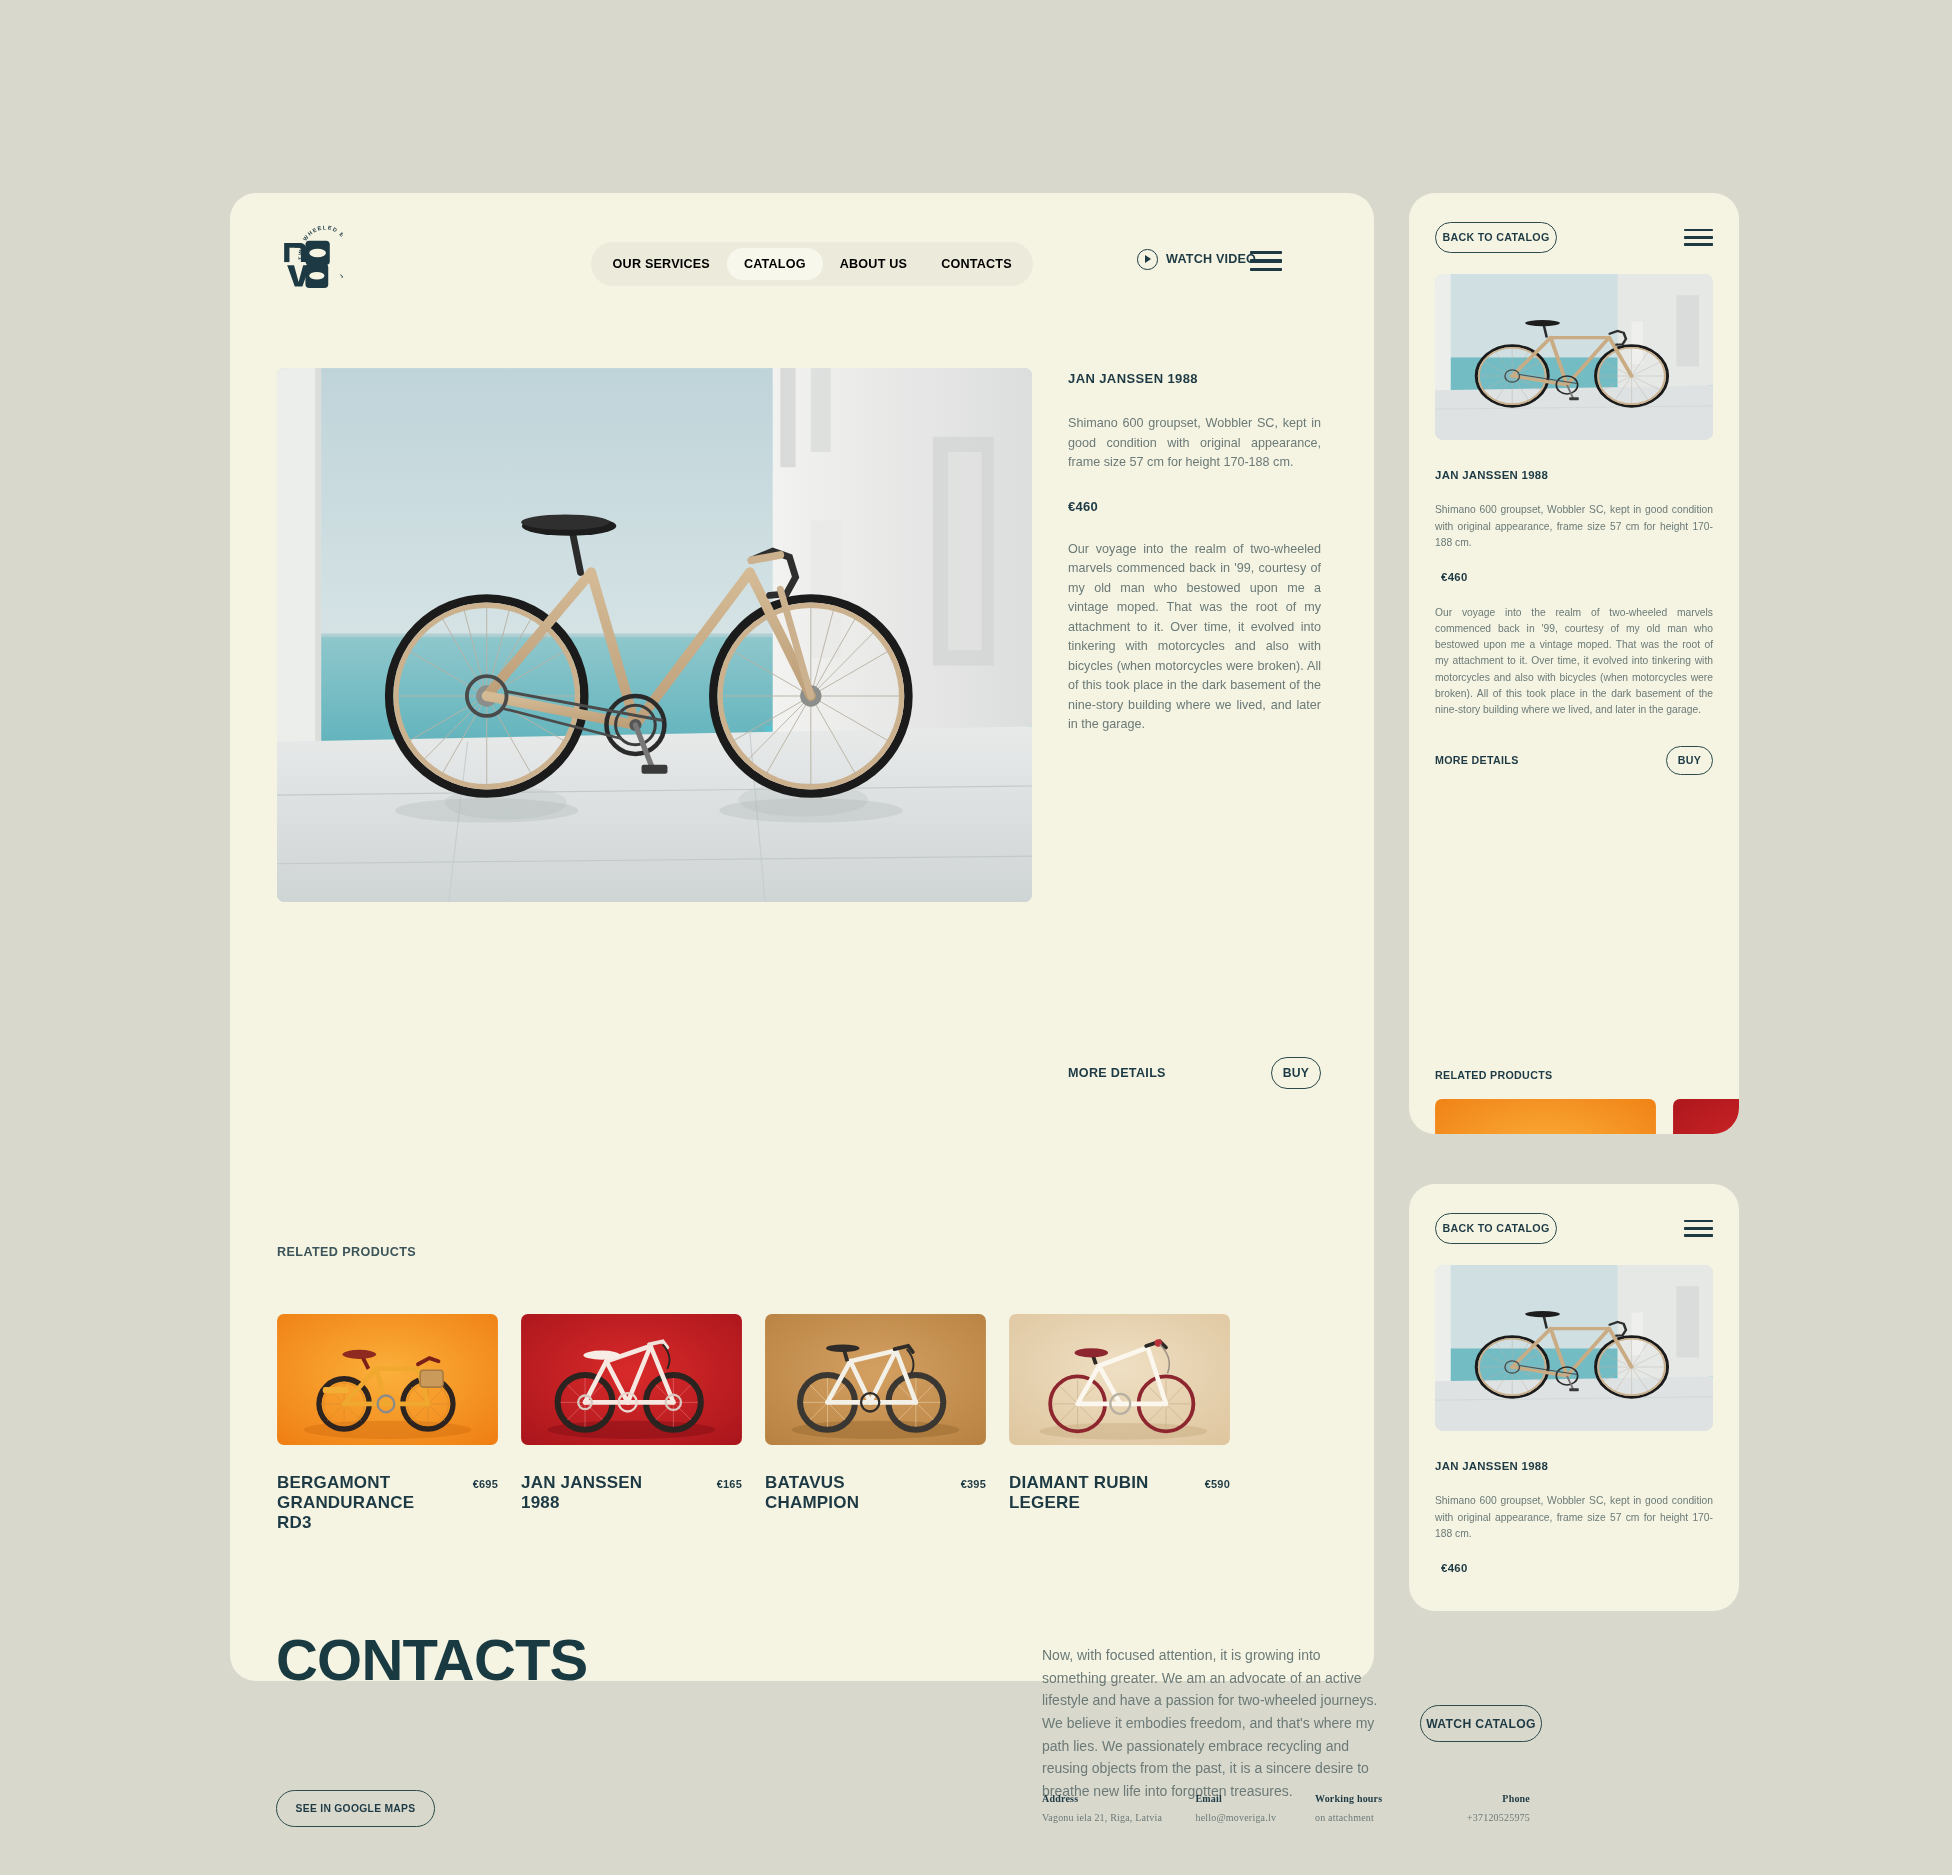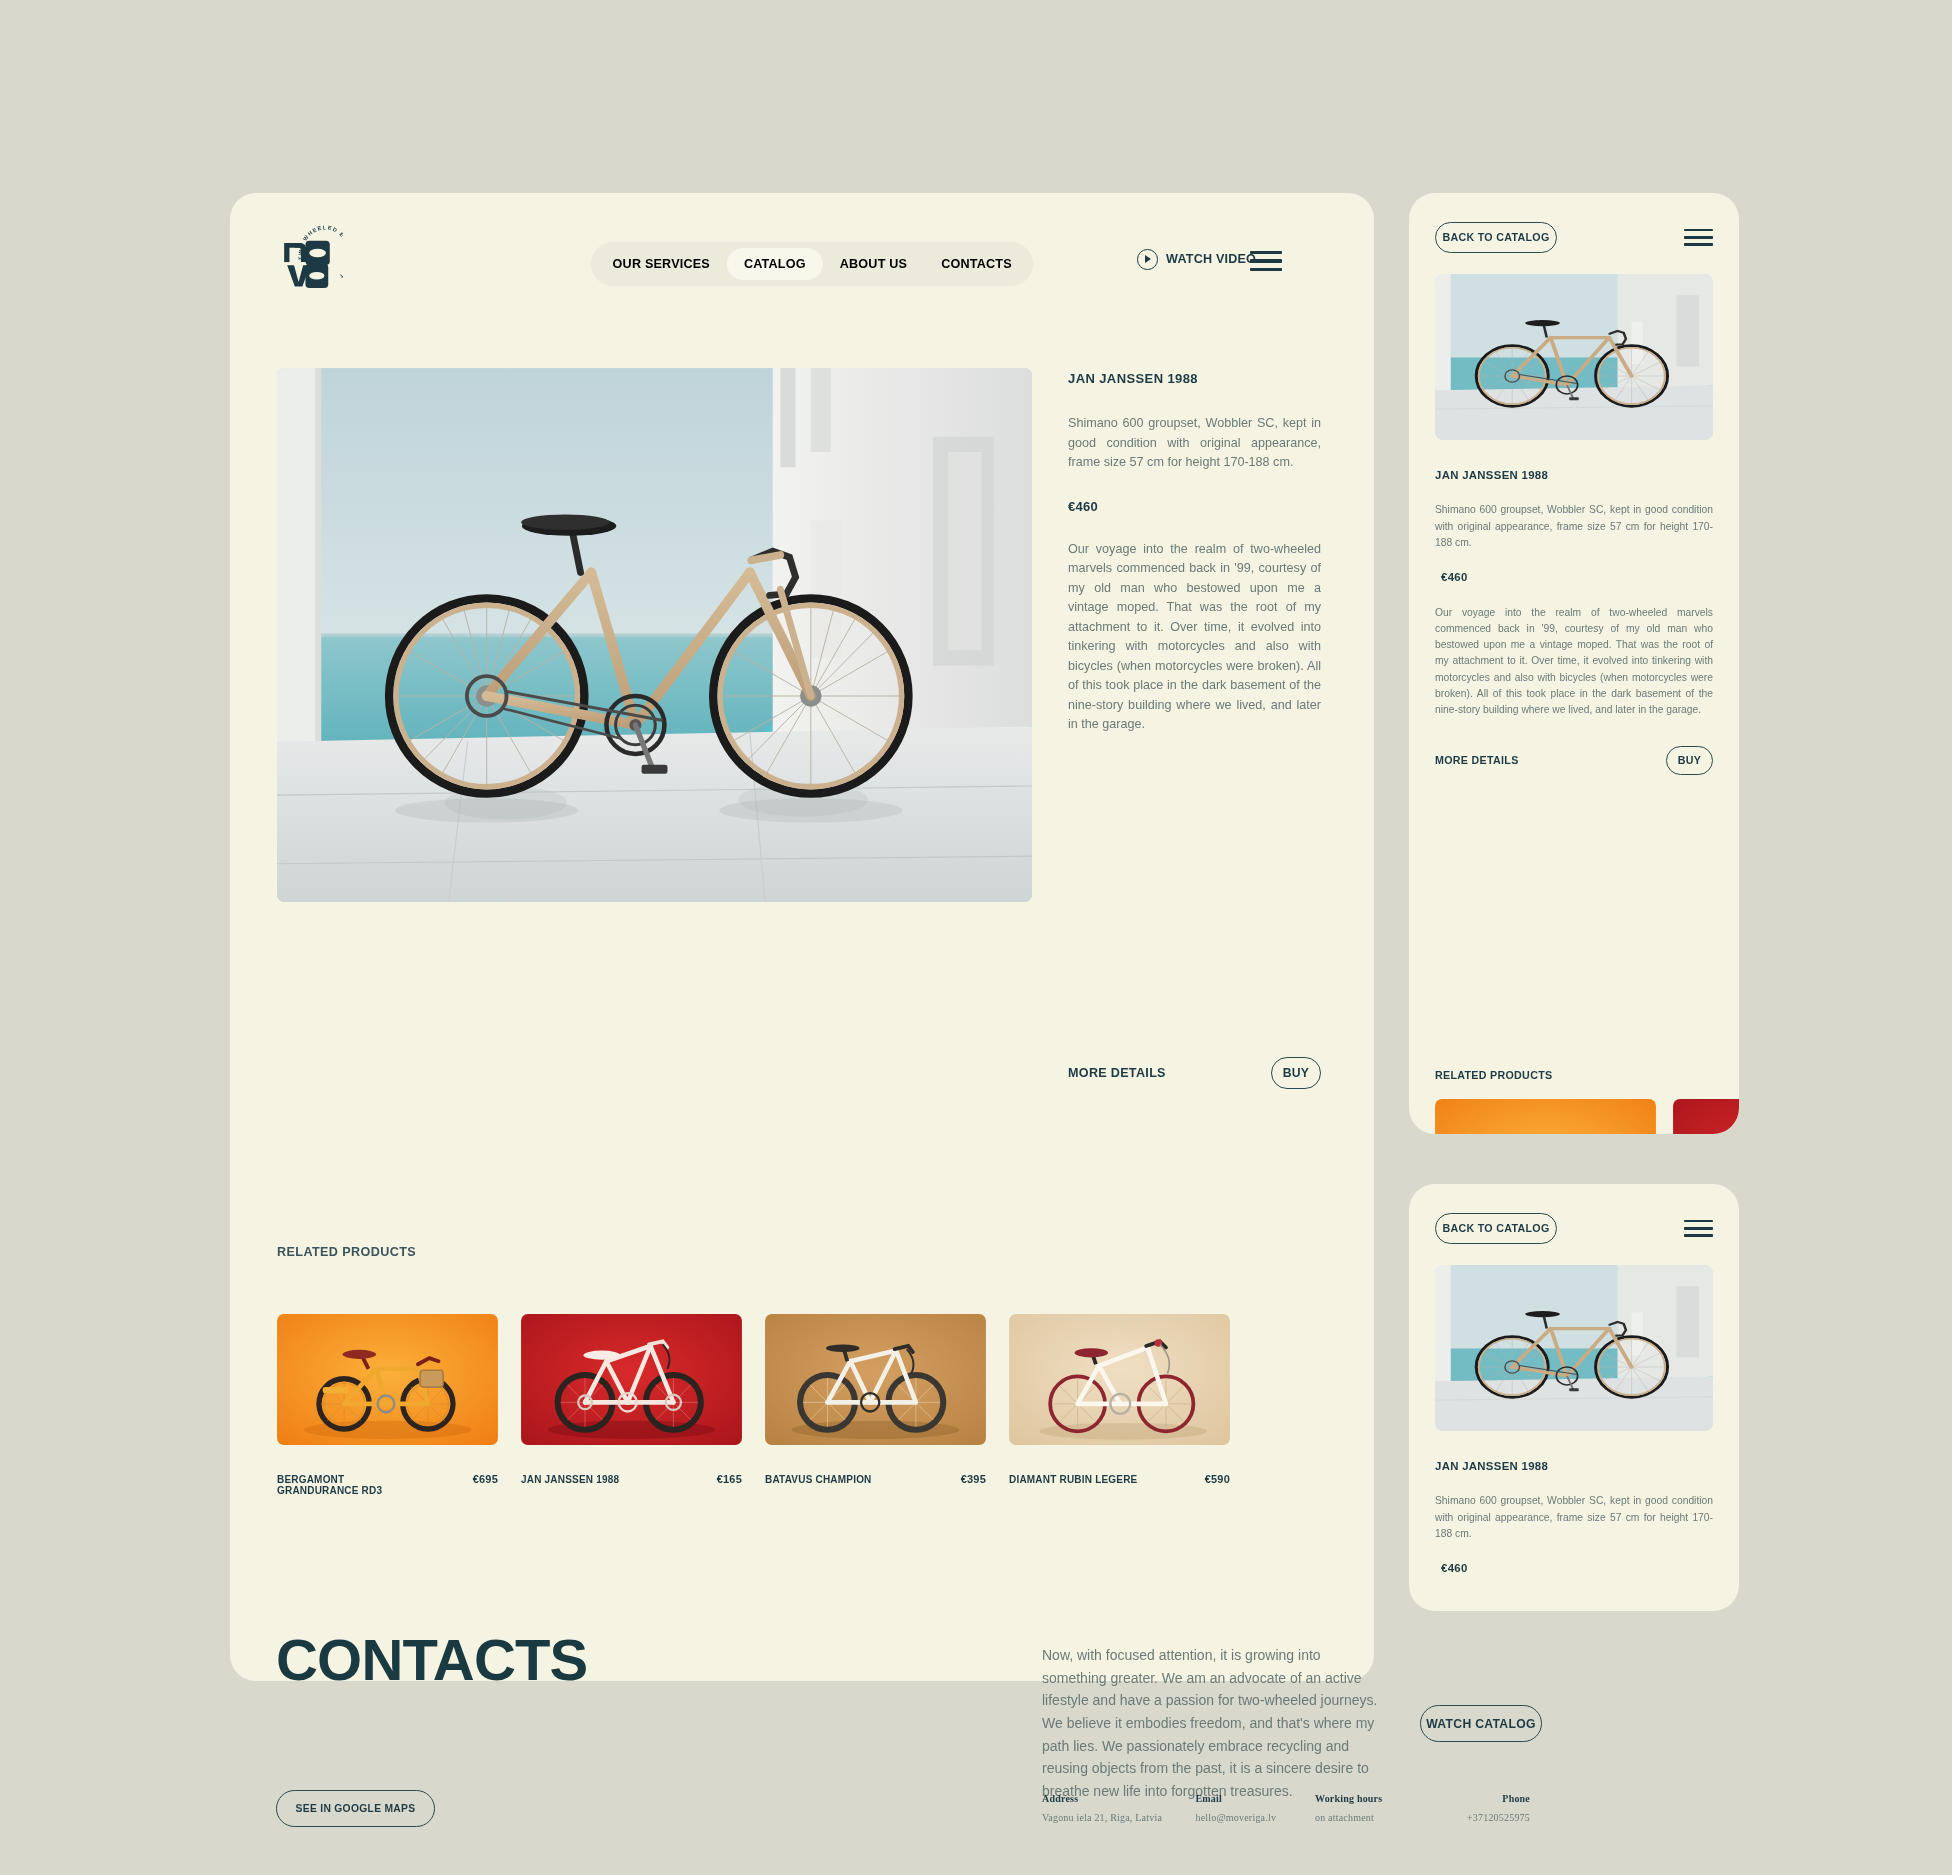"BERGAMONT GRANDURANCE RD3" .rel-name { font-size: 10px -> 17px }
